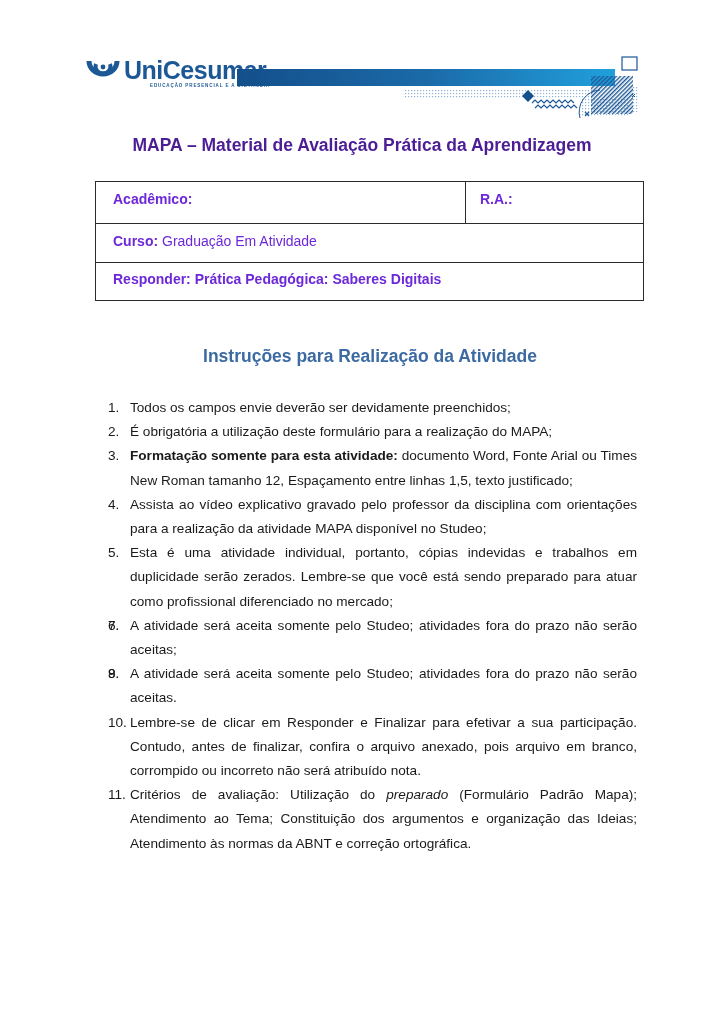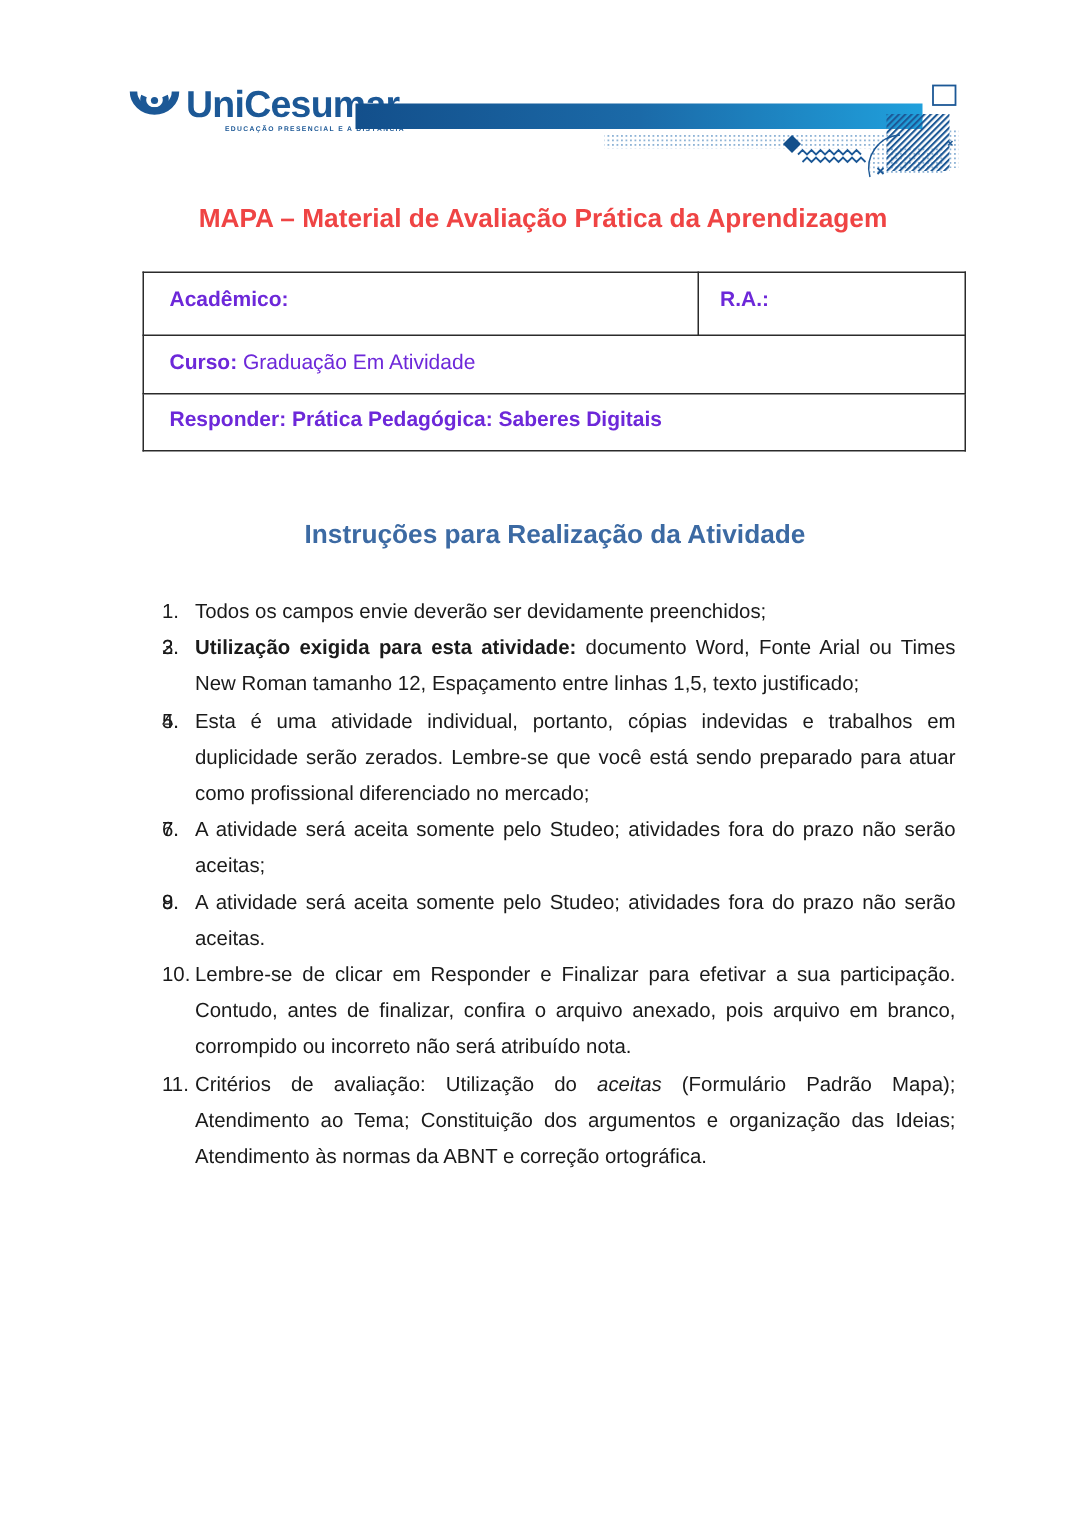"MAPA – Material de Avaliação" .doc-title { color: #ef4444 -> #4c1d95 }
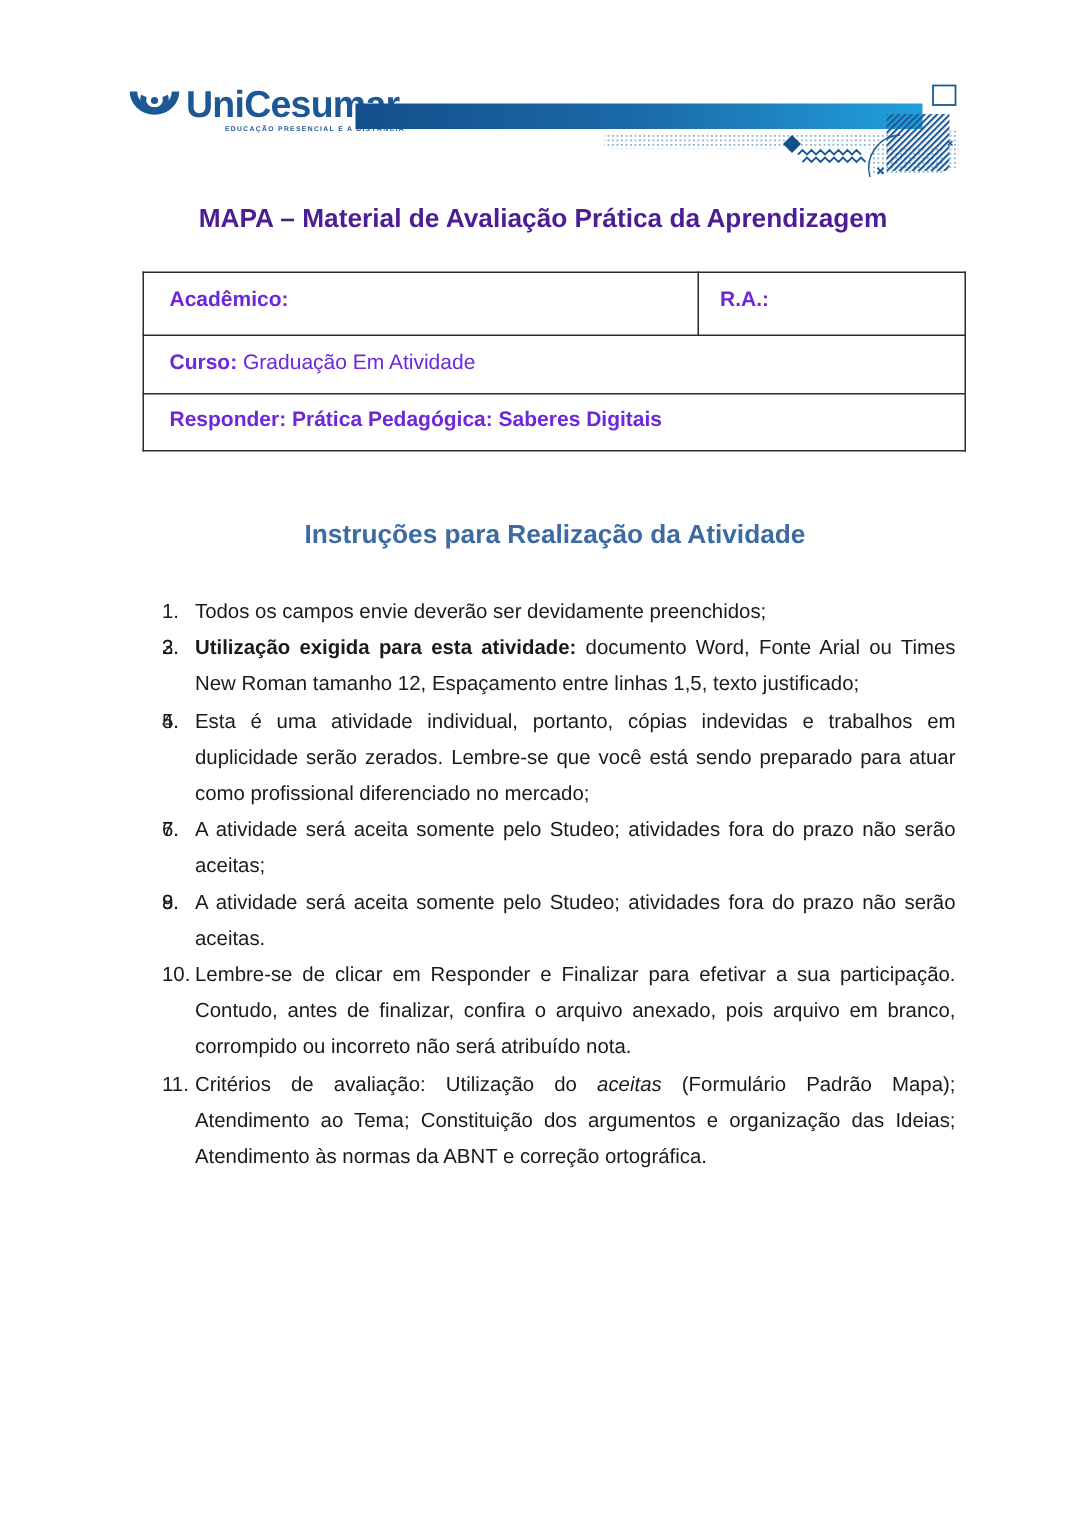"É obrigatória a utilização deste" span { html: none -> <span>É obrigatória a utilização deste formulário para a realização do MAPA;</span> }
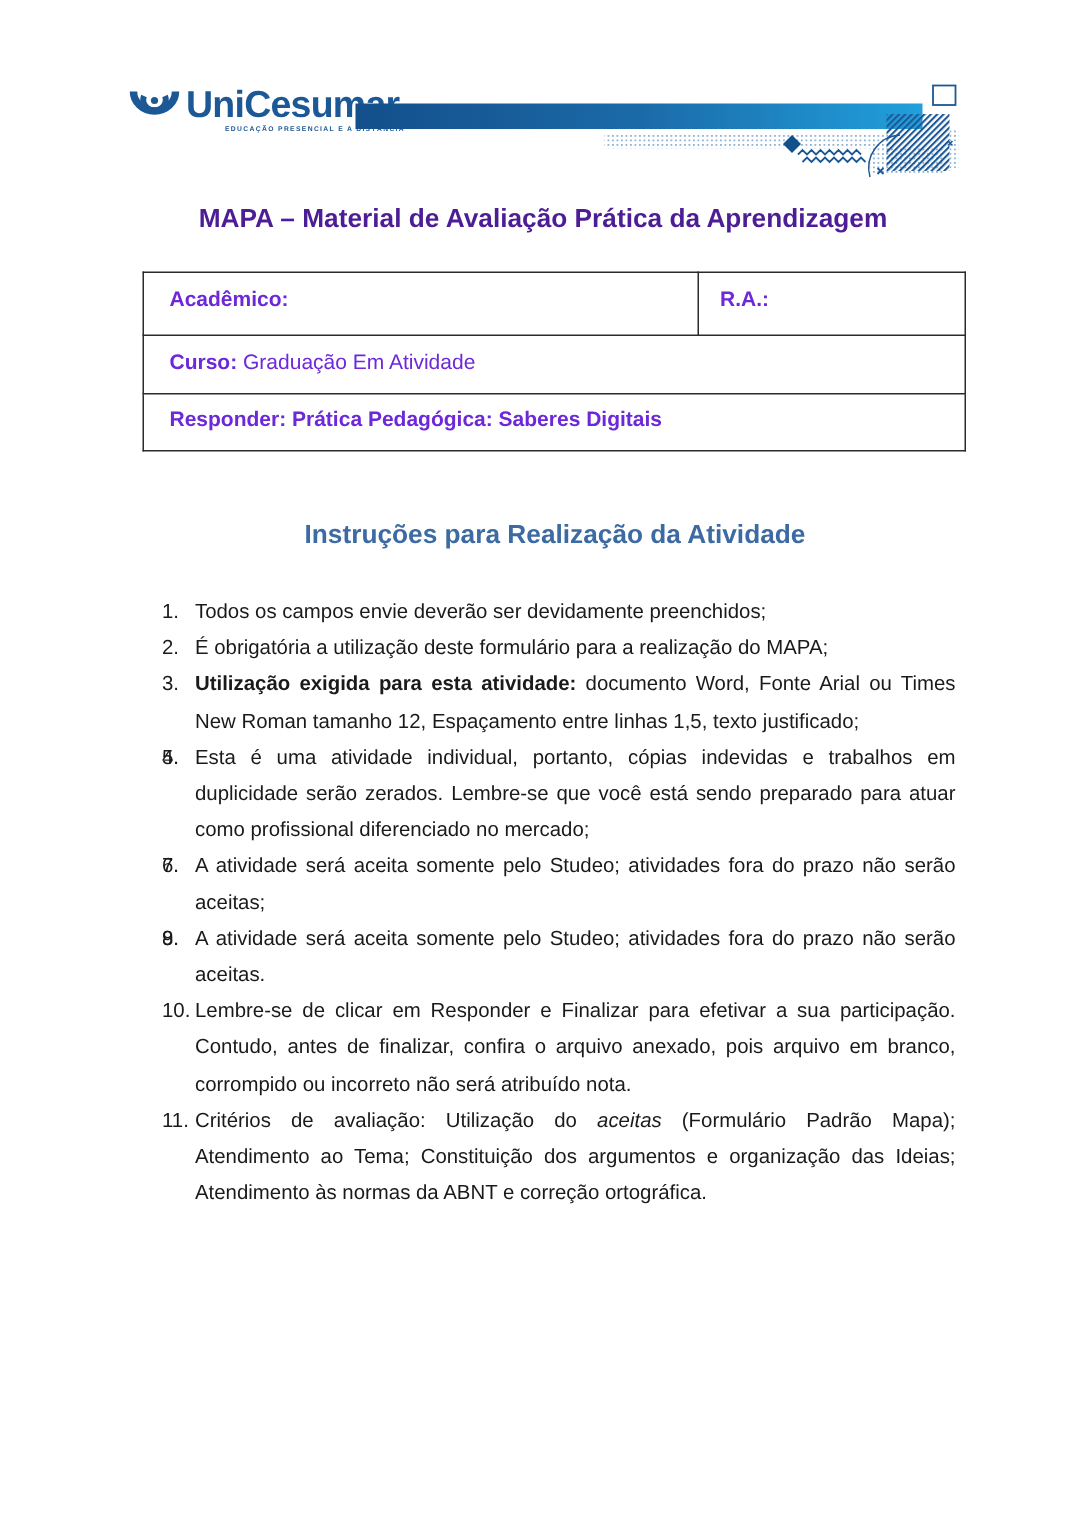"Utilização exigida para esta atividade:" span.bold { text: Utilização exigida -> Formatação somente }
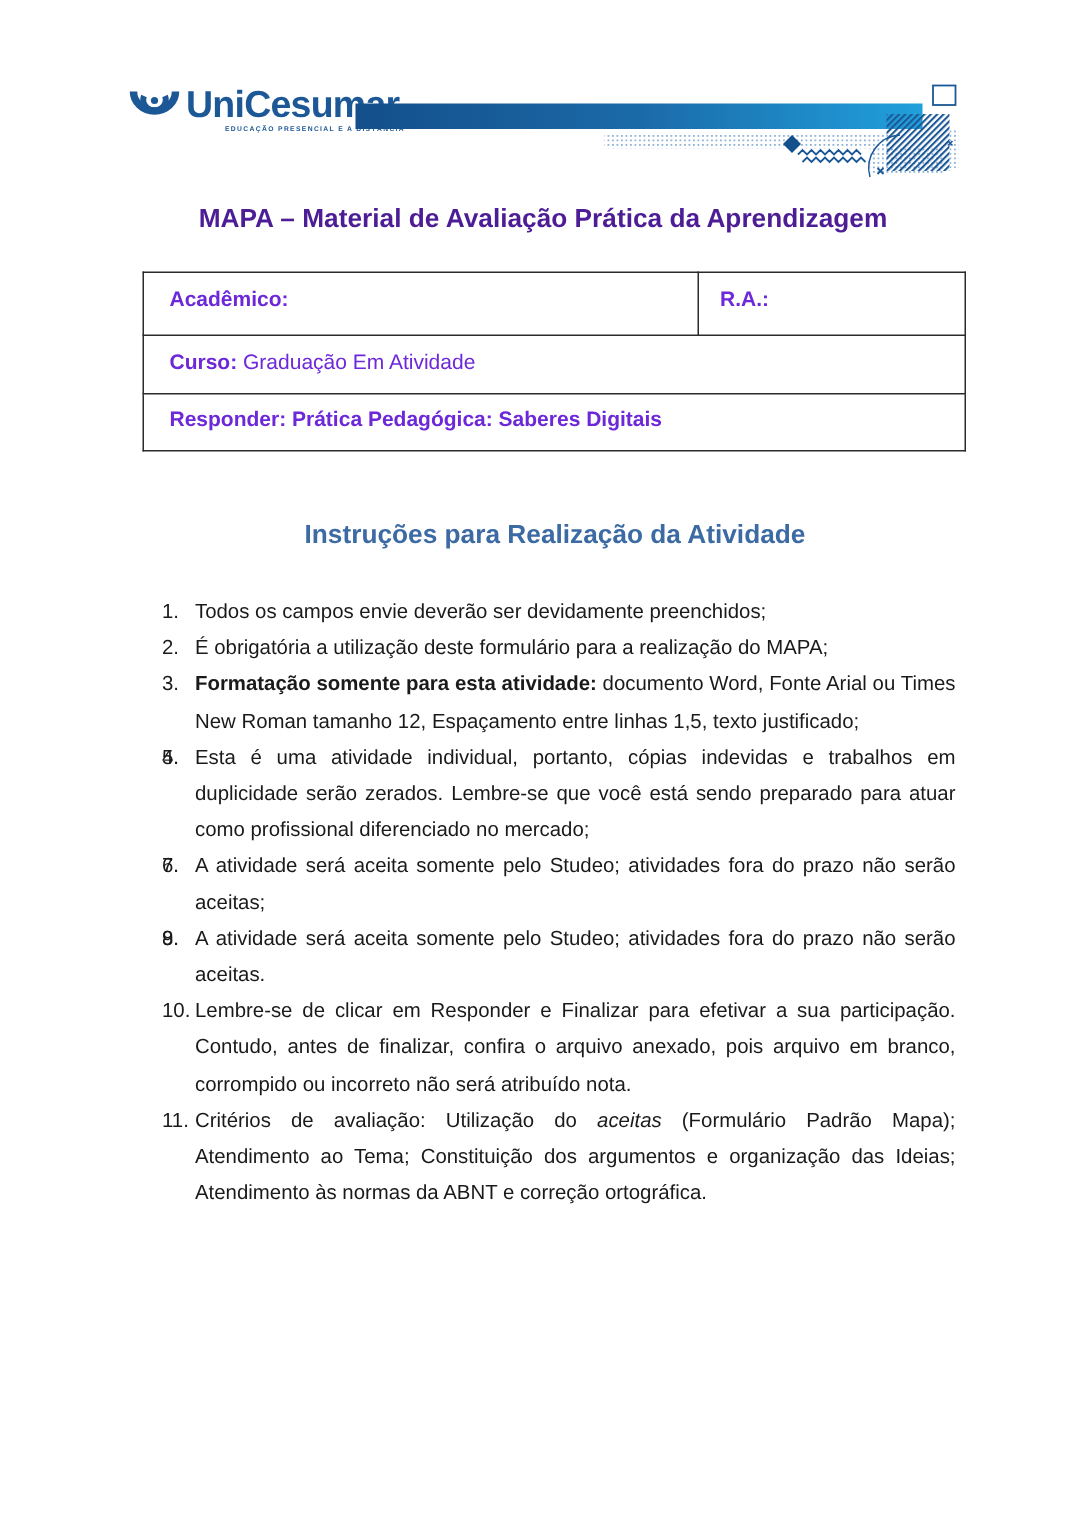"Assista ao vídeo explicativo gravado" span { html: none -> <span>Assista ao vídeo explicativo gravado pelo professor da disciplina com orientações para a realização da atividade MAPA disponível no Studeo;</span> }
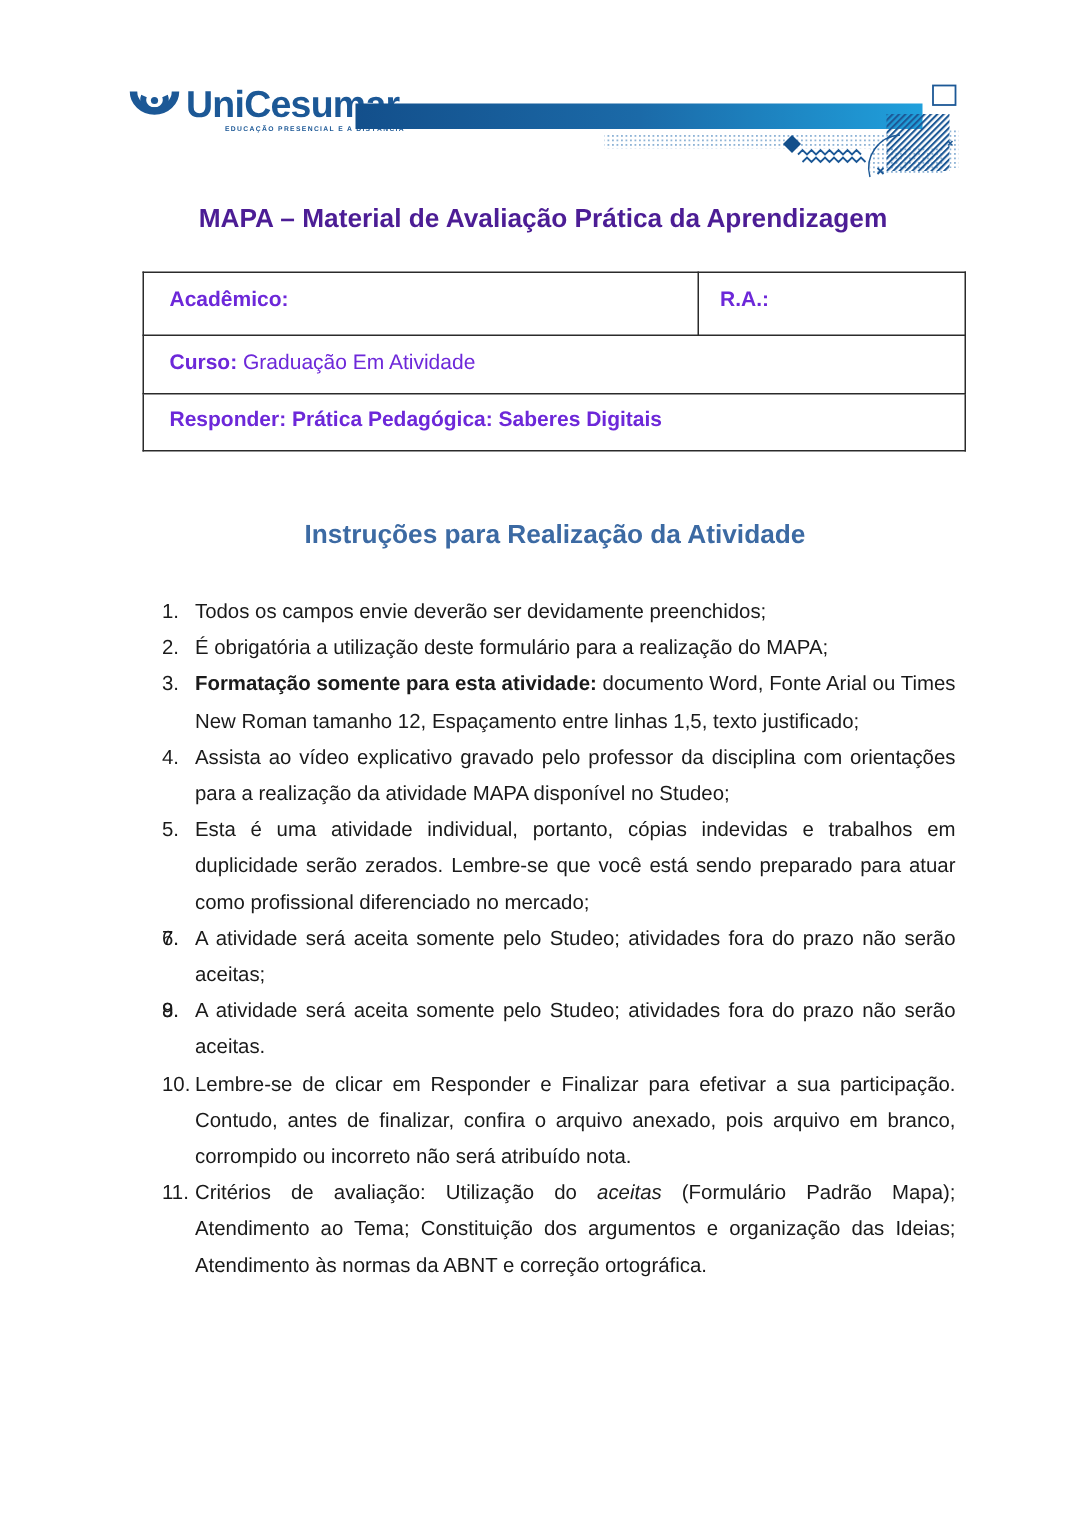"aceitas" span.it { text: aceitas -> preparado }
